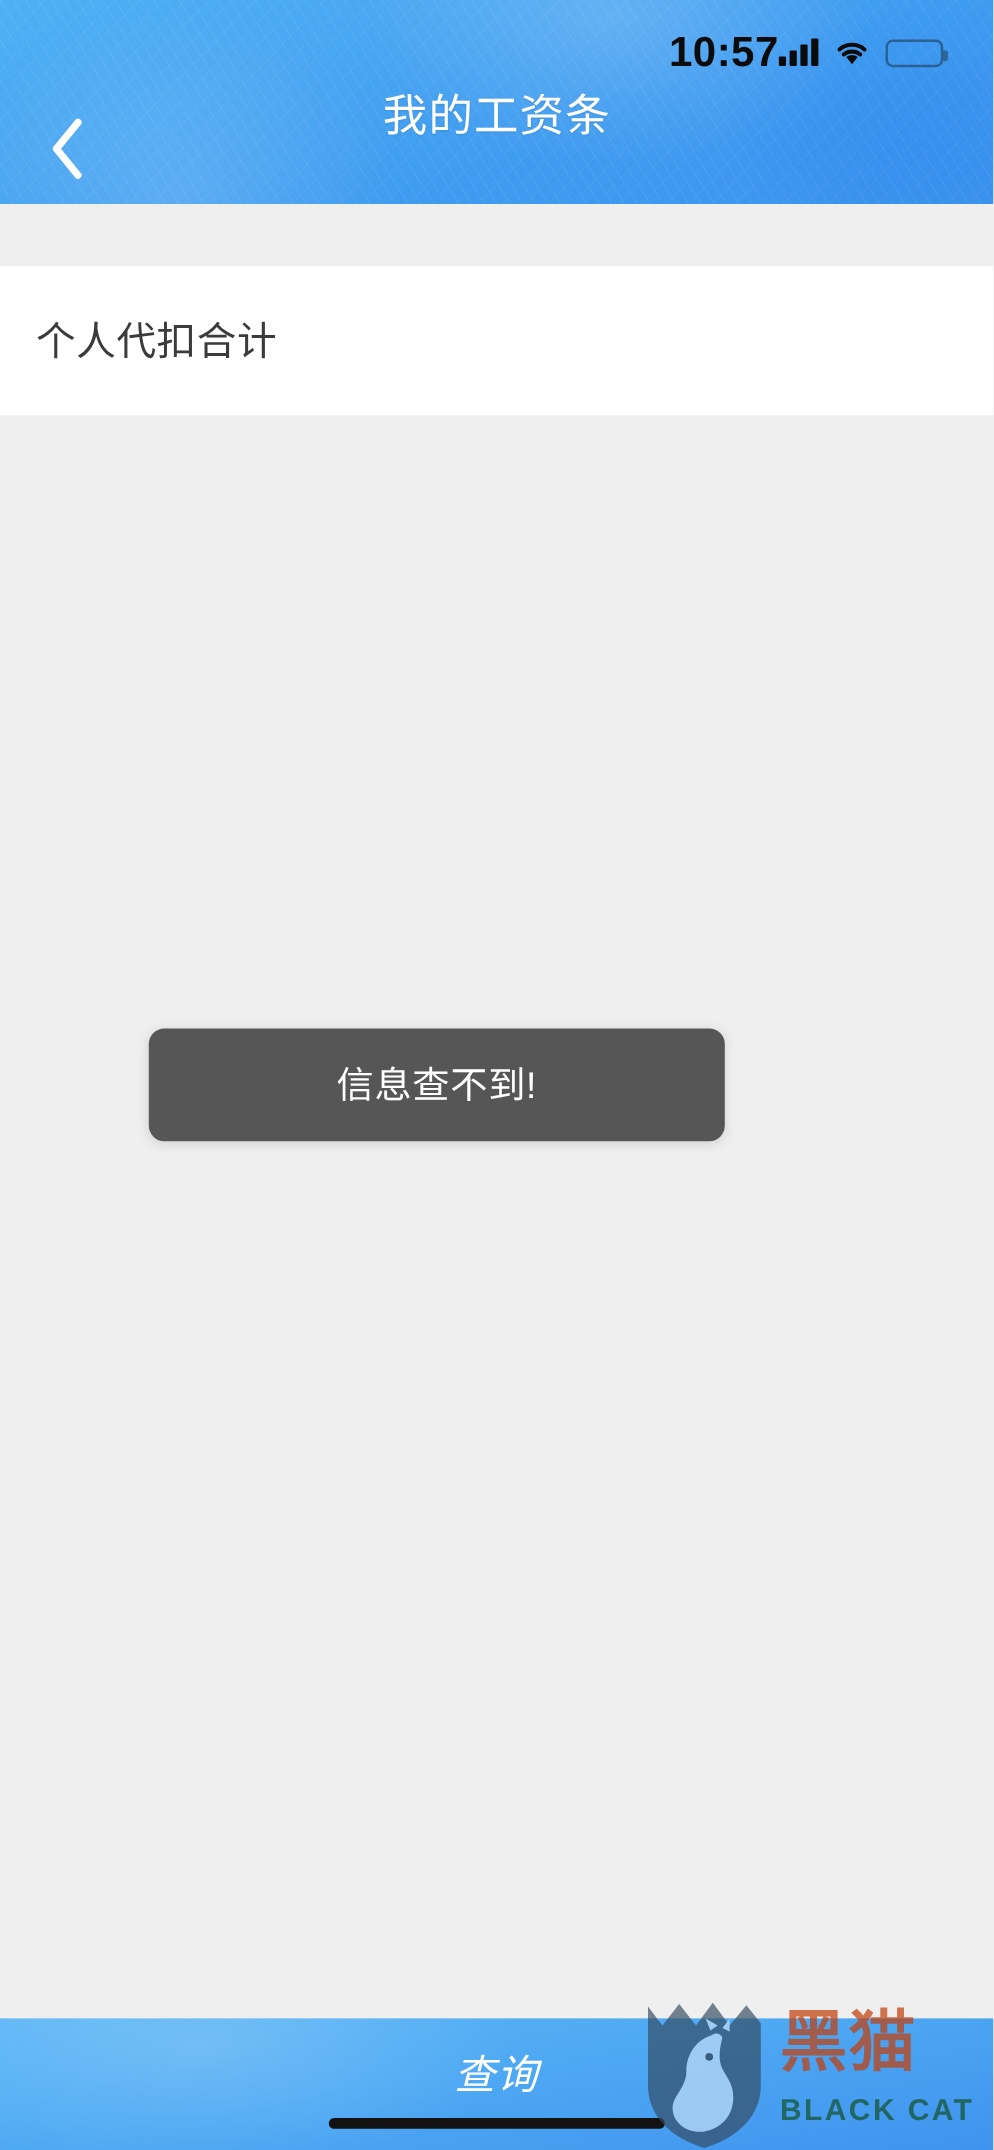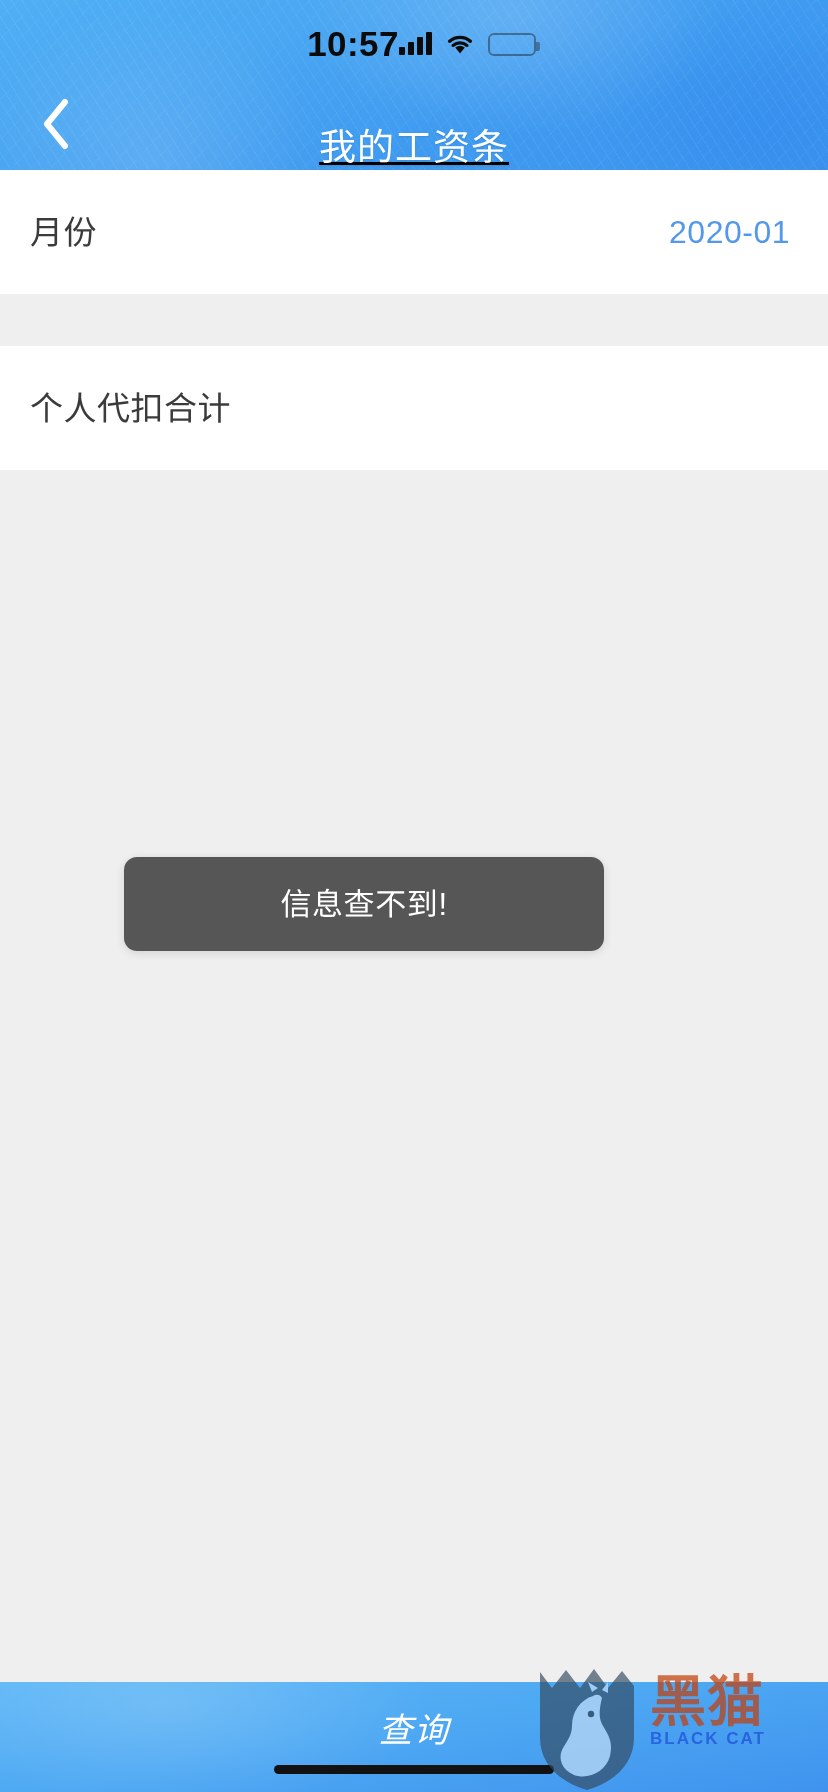"10:57" .statusbar { justify-content: center -> flex-end }
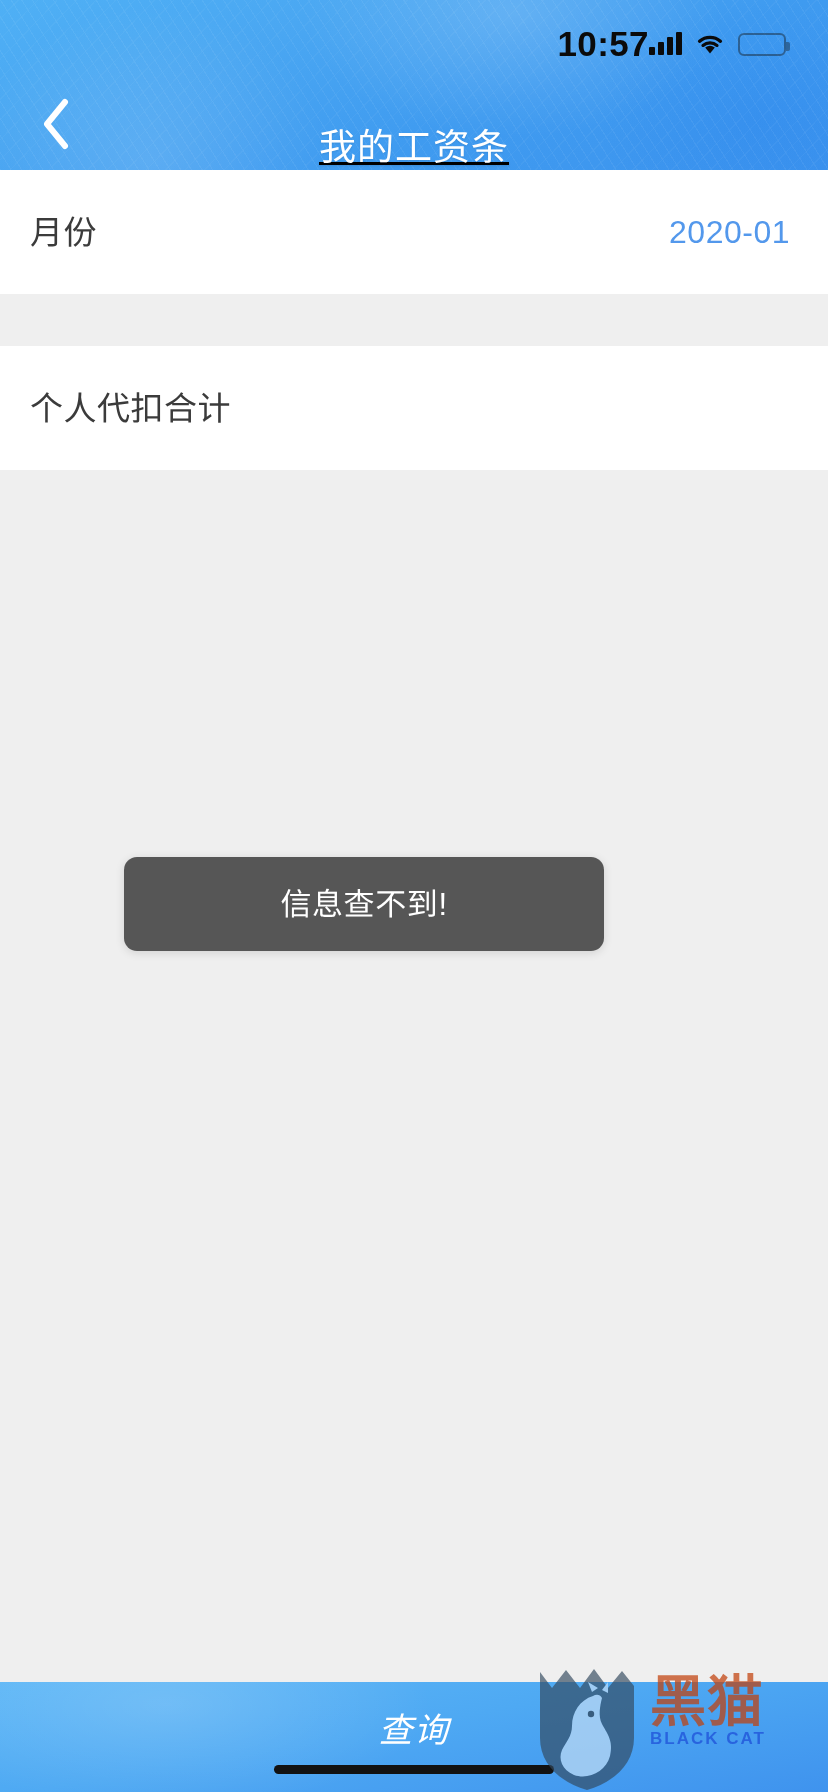"我的工资条" .navbar { align-items: flex-end -> flex-start; text-decoration: underline -> none }
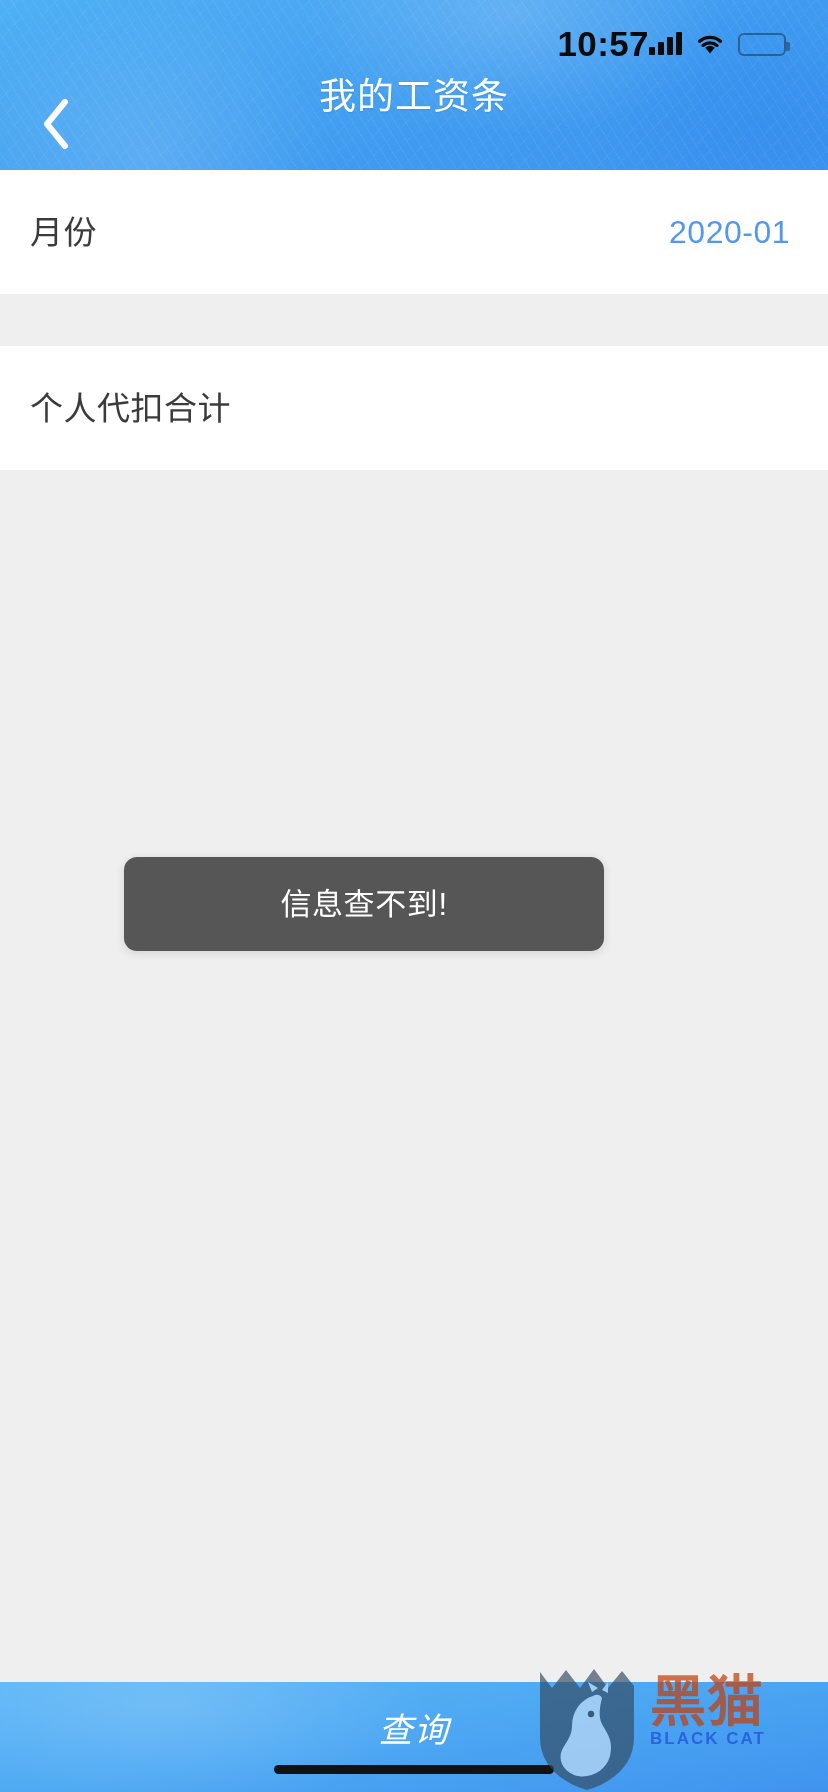"月份" div.card { html: <div> <div> <span>月份</span> <span>2020-01</span> </div> </div> -> none }
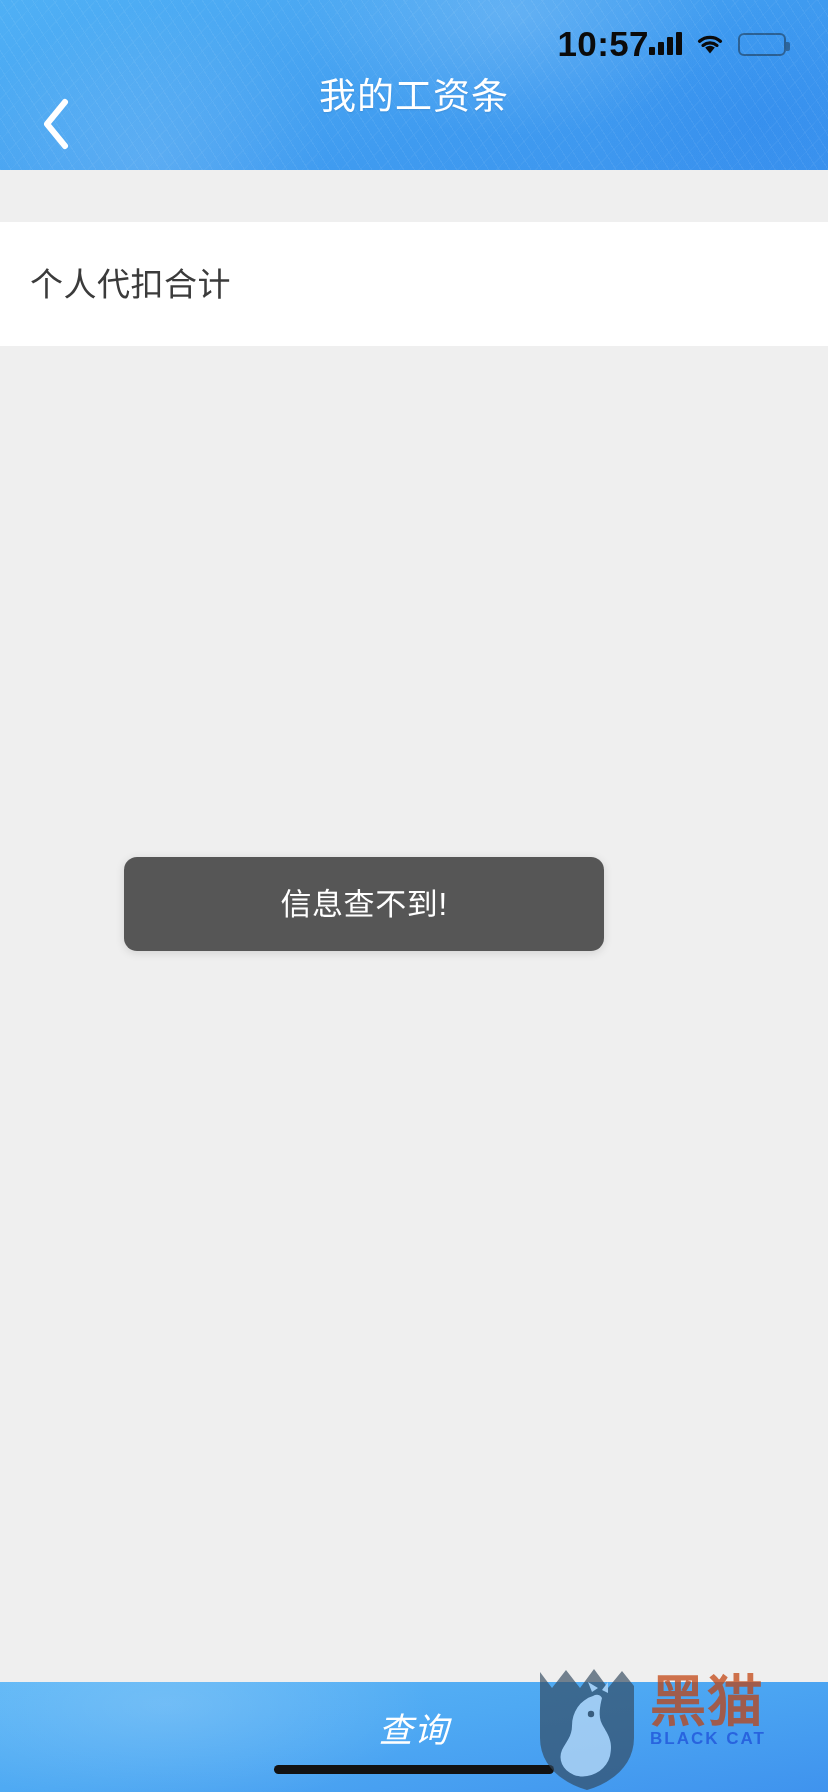"BLACK CAT" .wm-en { color: #1d4ed8 -> #14532d; font-size: 17px -> 25px; margin-top: 0 -> 16px }
